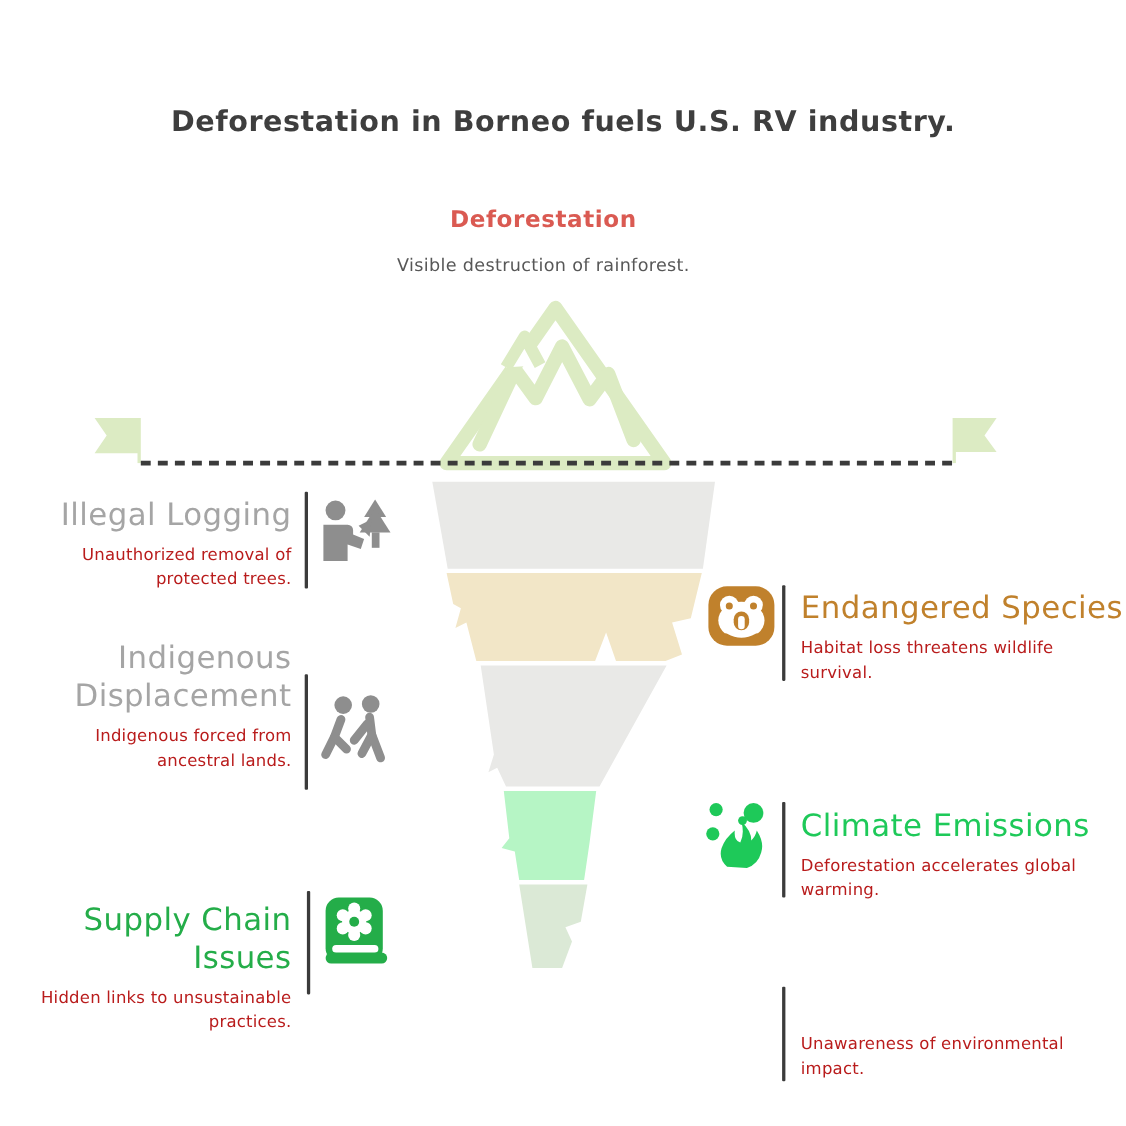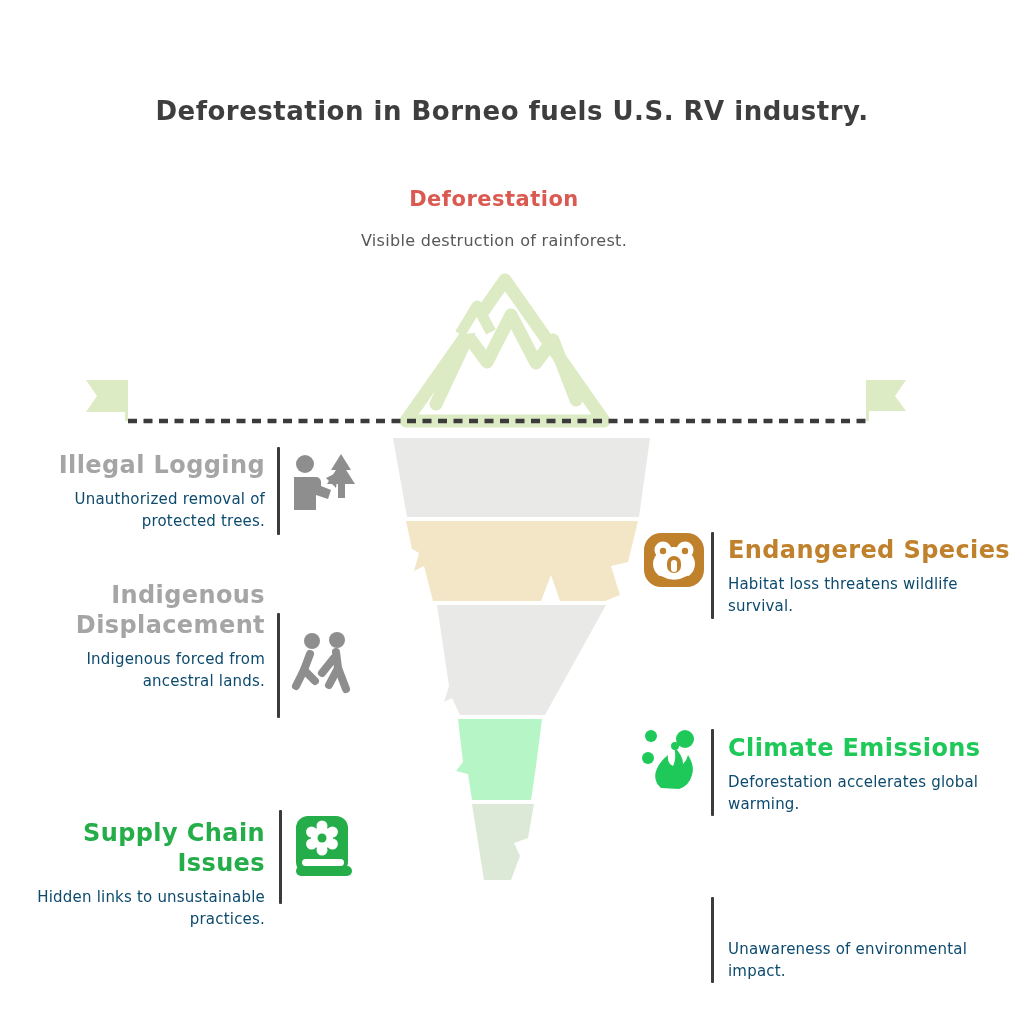"Illegal Logging" .blk-heading { font-size: 24px -> 28px; font-weight: bold -> normal }
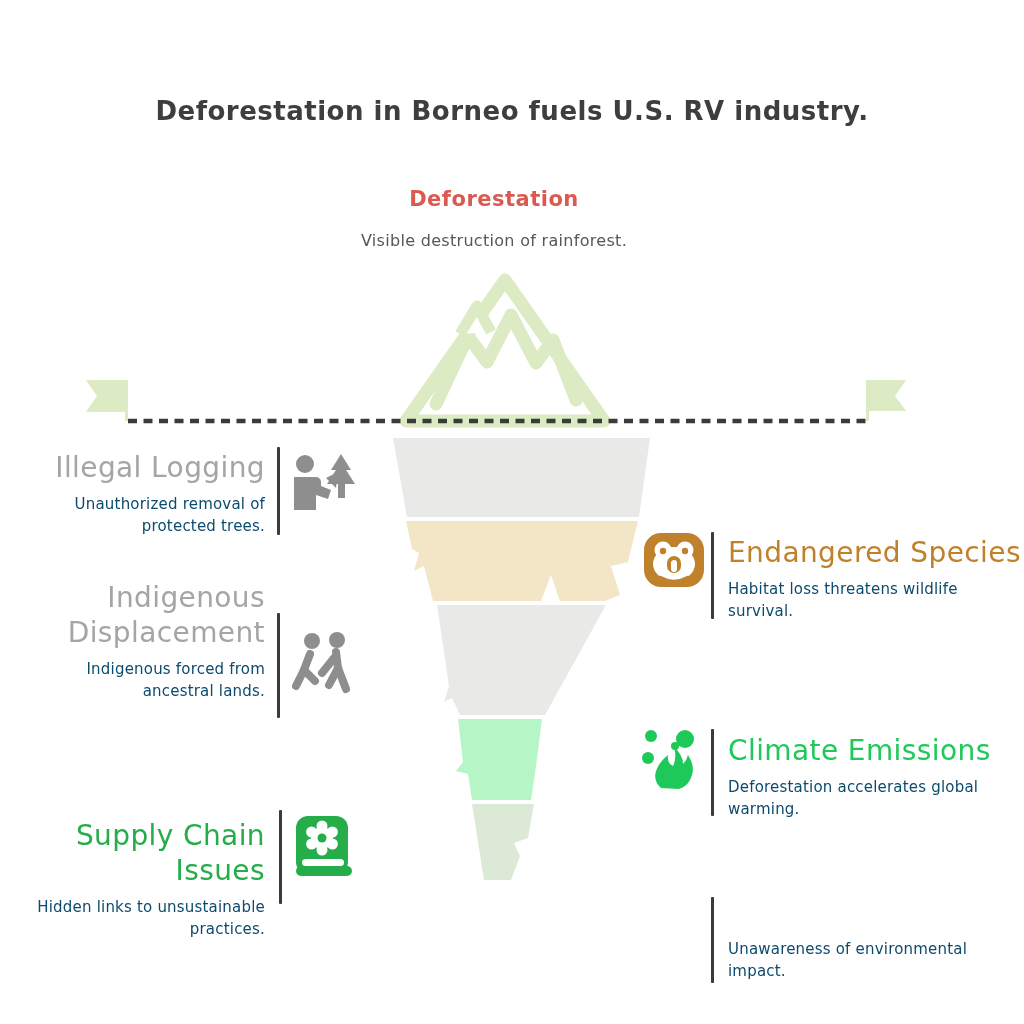"Unauthorized removal of" .blk-desc { color: #0c4a6e -> #b91c1c }
